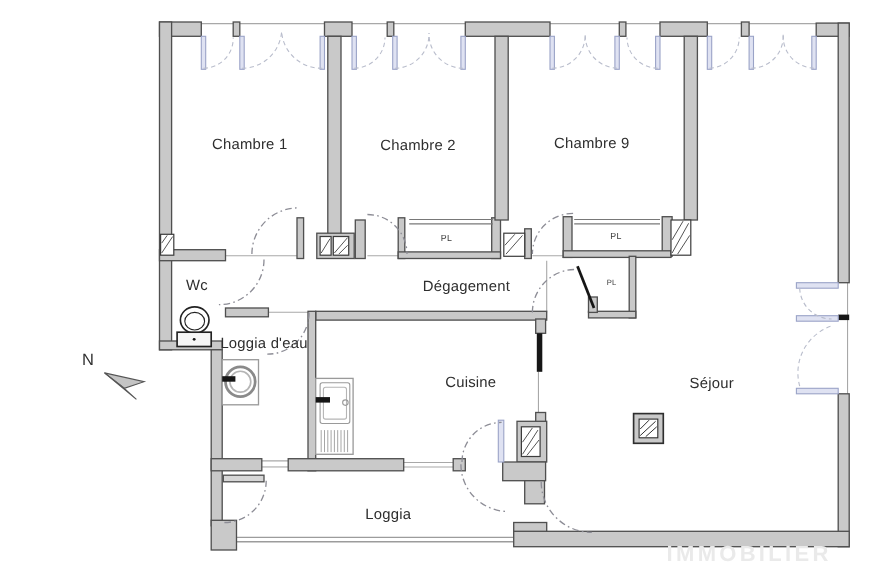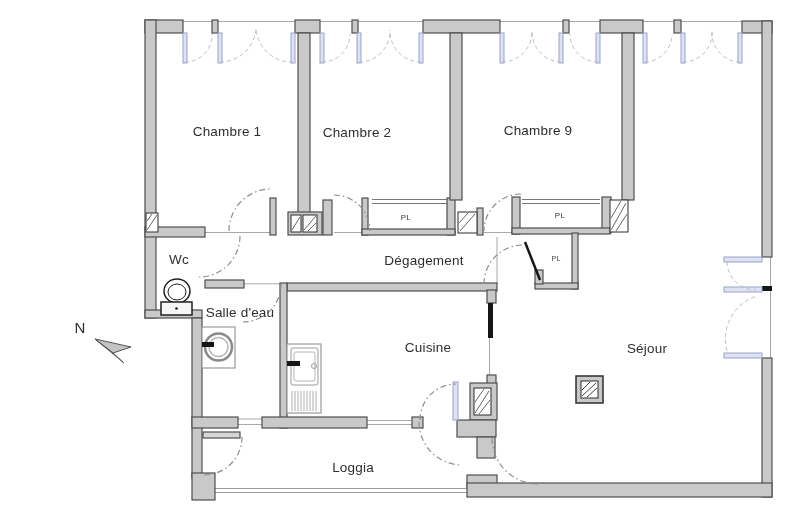"Chambre 2" div.lbl { left: 357px -> 380px }
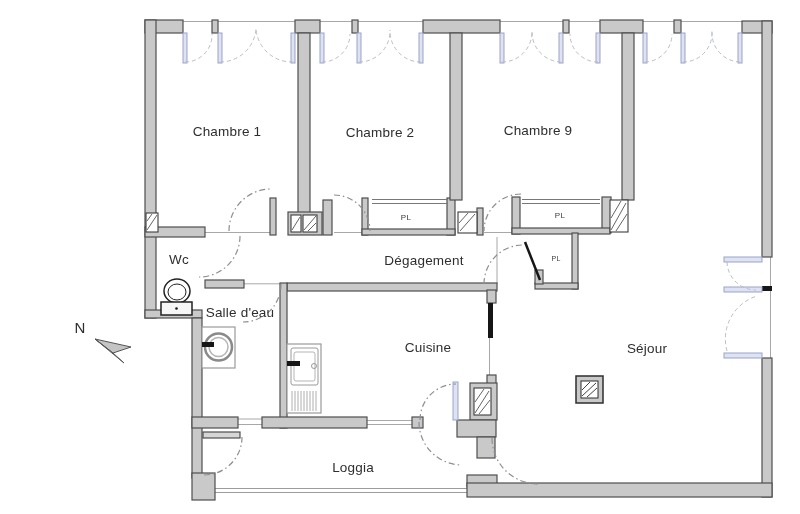"Salle d'eau" div.lbl { text: Salle -> Loggia }
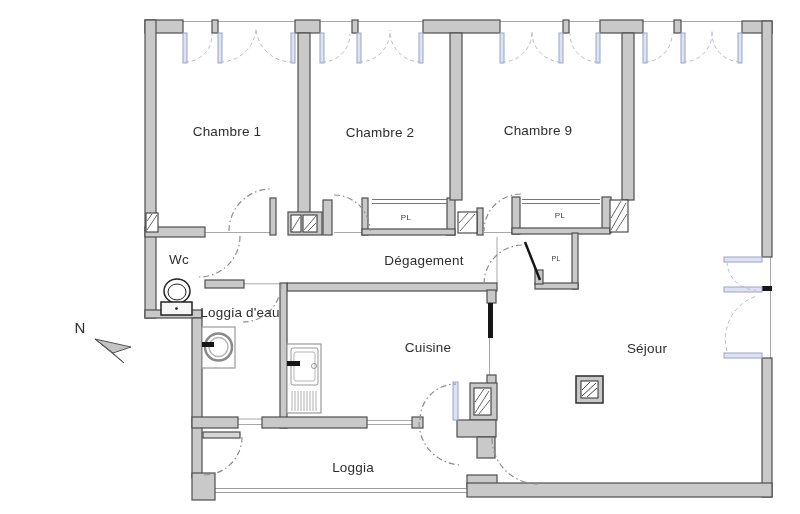"IMMOBILIER" div.watermark { html: none -> <div>IMMOBILIER</div> }
